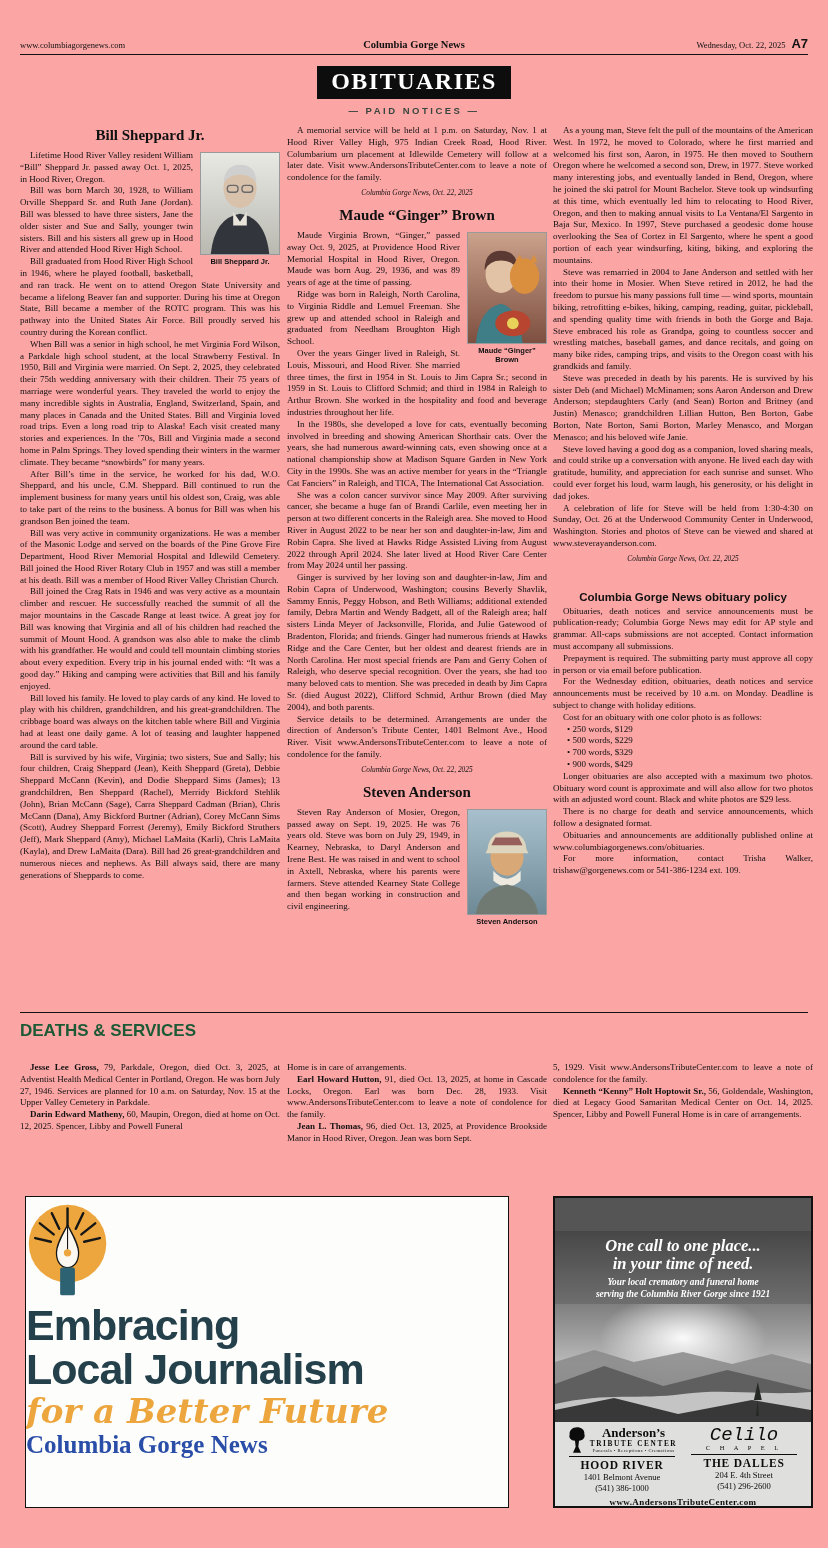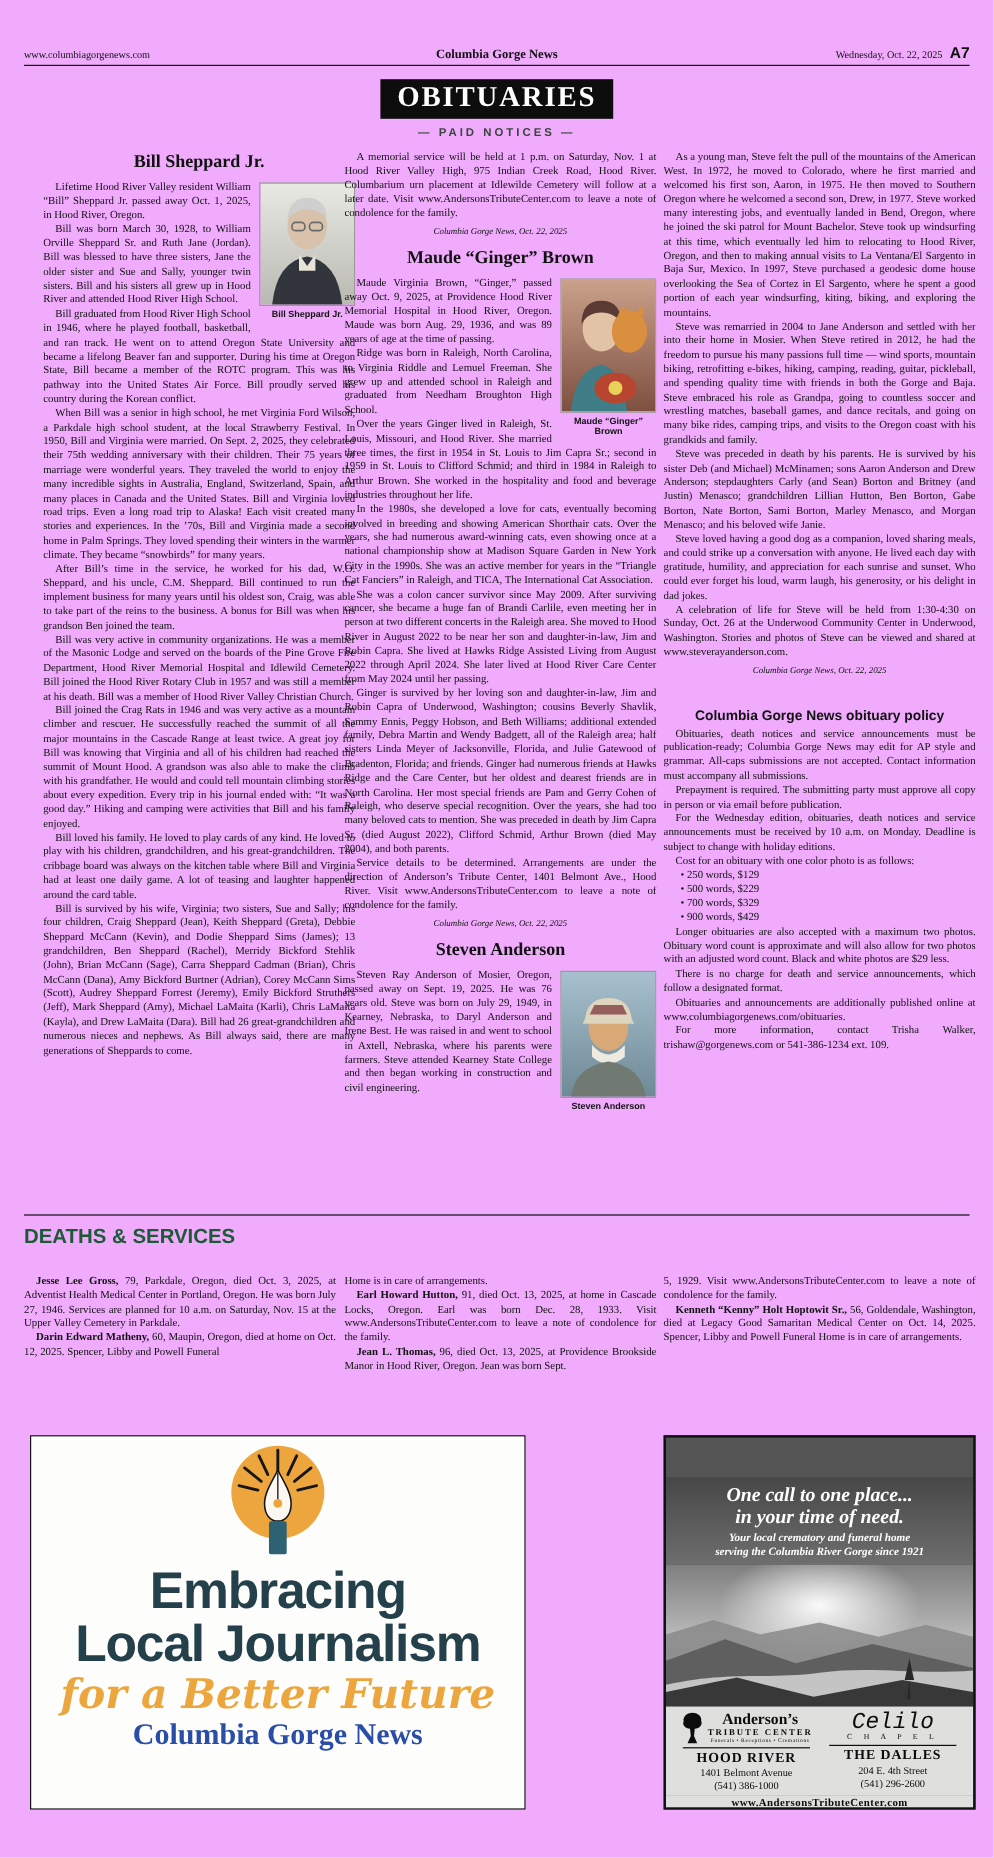"www.columbiagorgenews.com" #page { background: #f0abfc -> #fca5a5 }
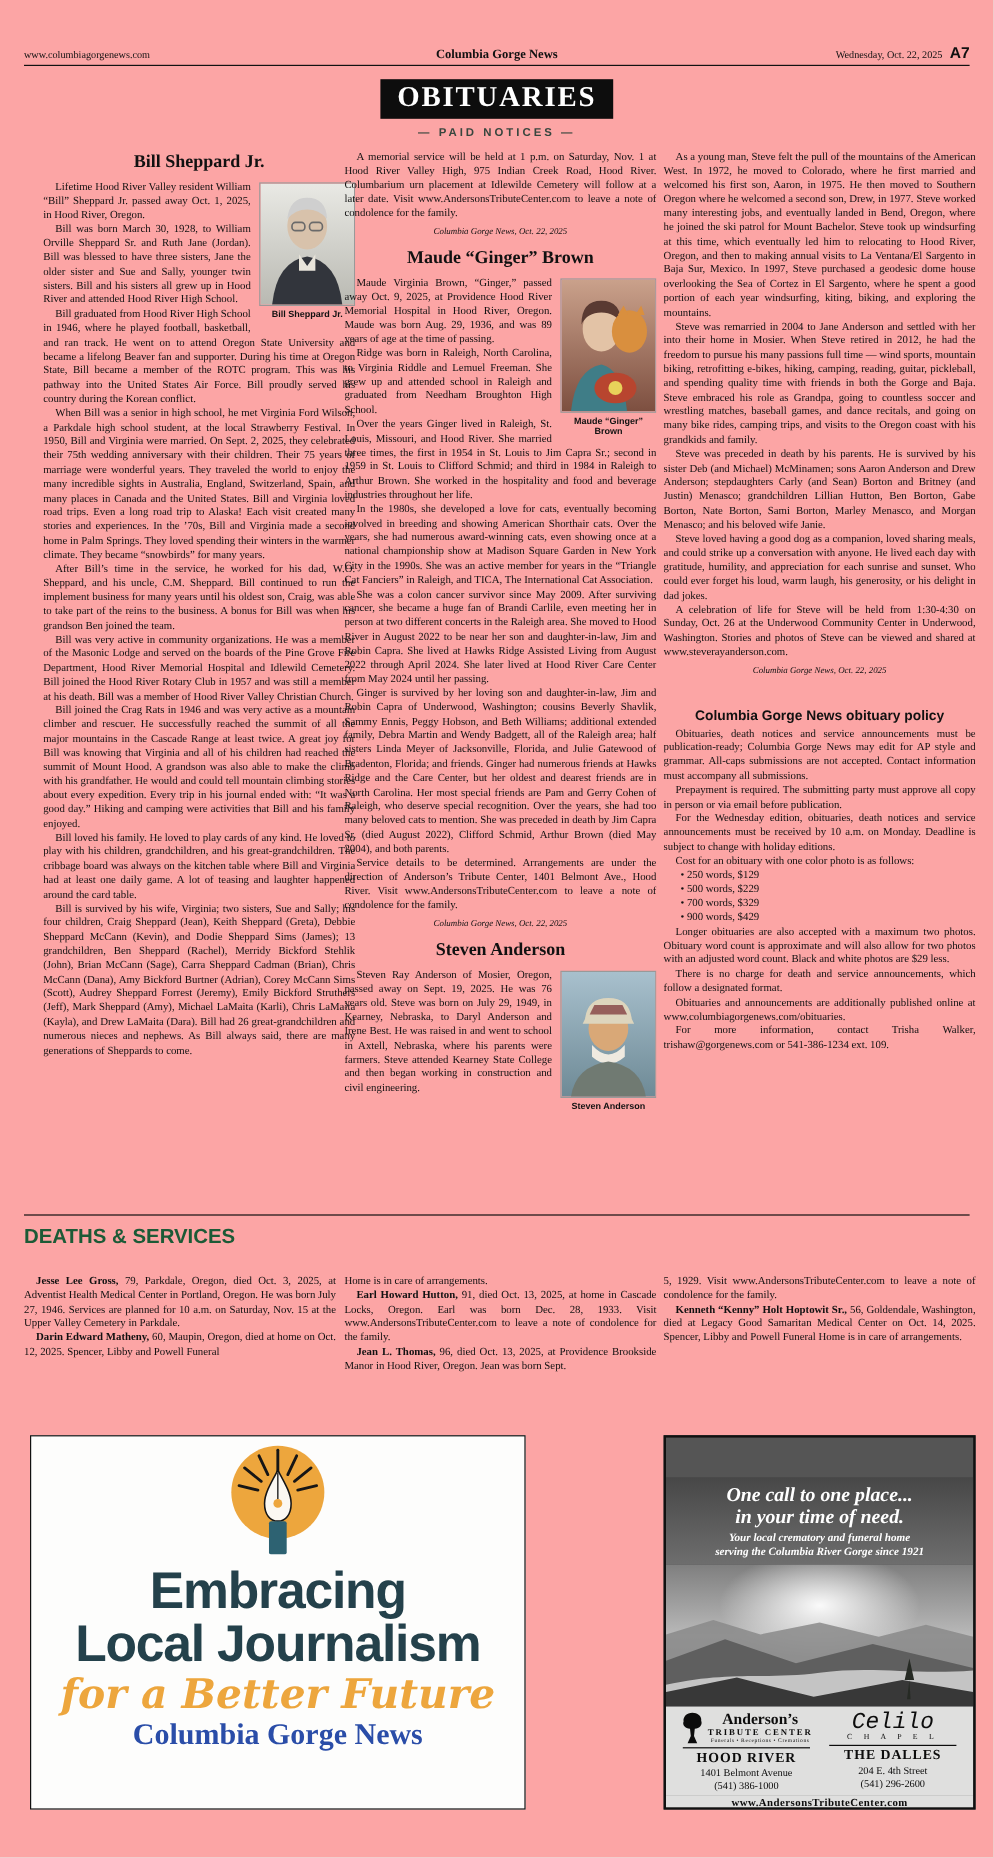"Bill Sheppard Jr." #col1 { left: 36px -> 20px }
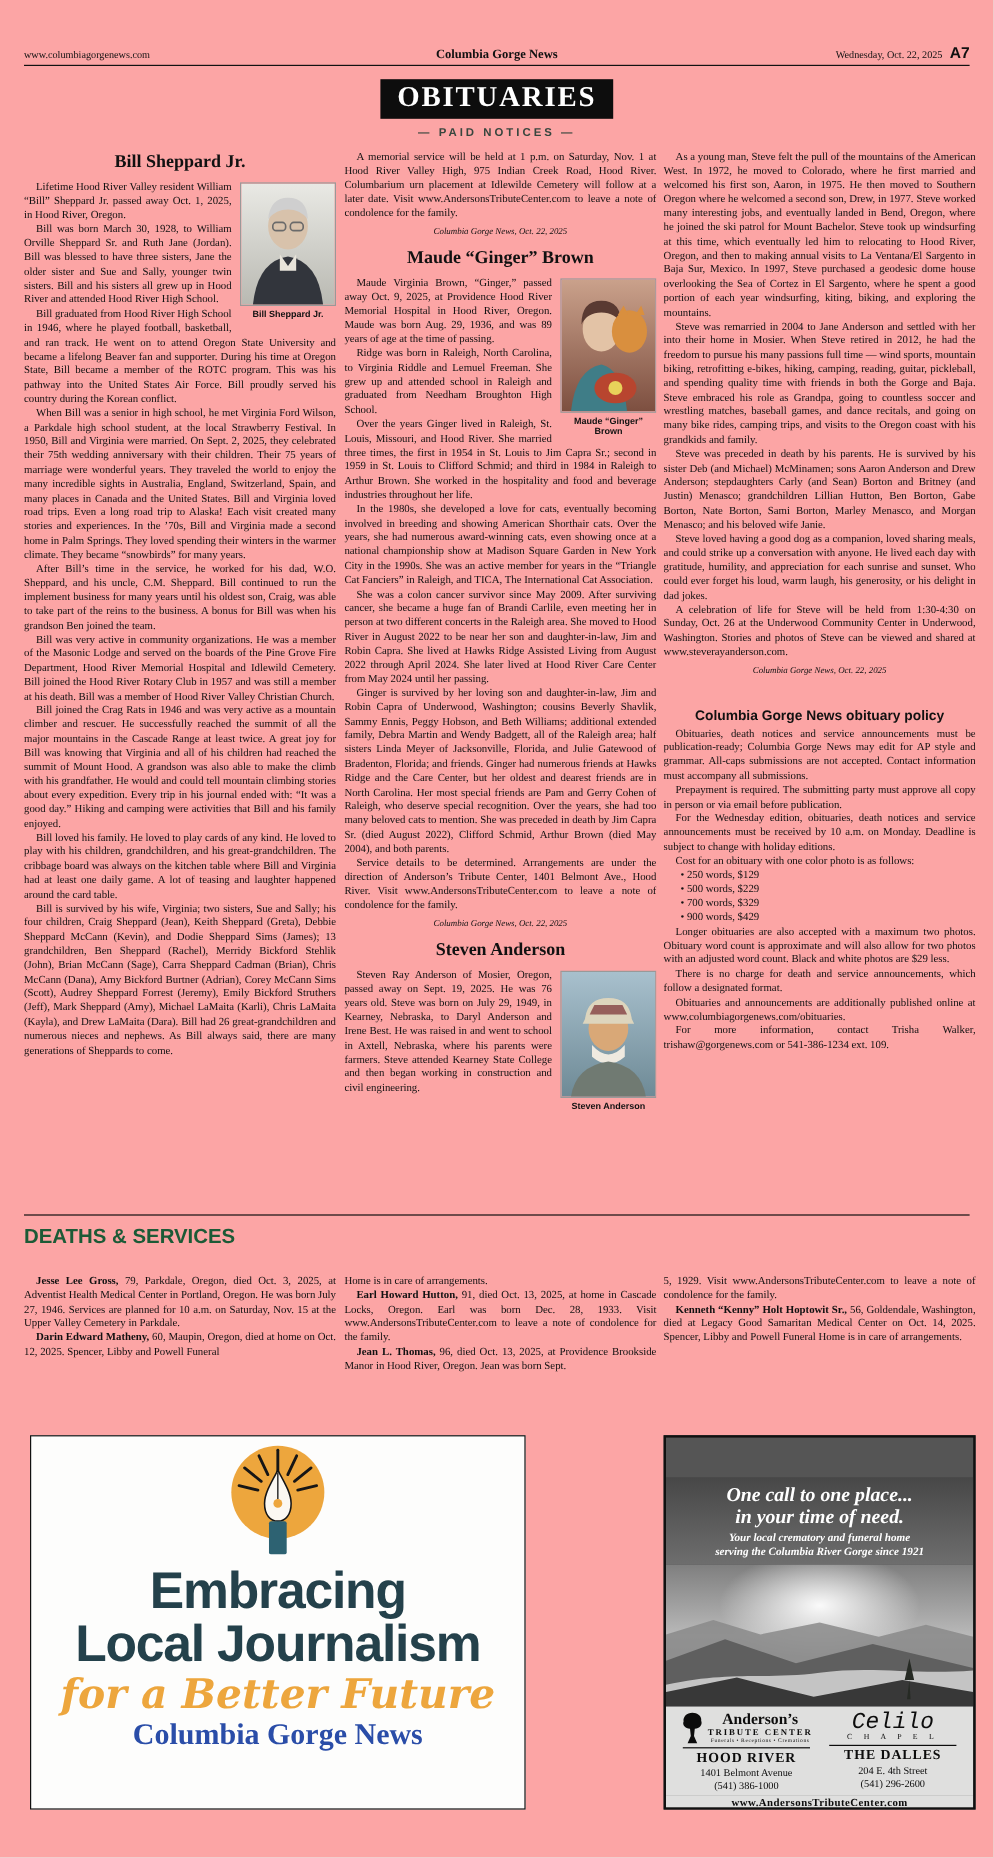"Embracing" #ad-left { text-align: center -> left; width: 413px -> 484px }
